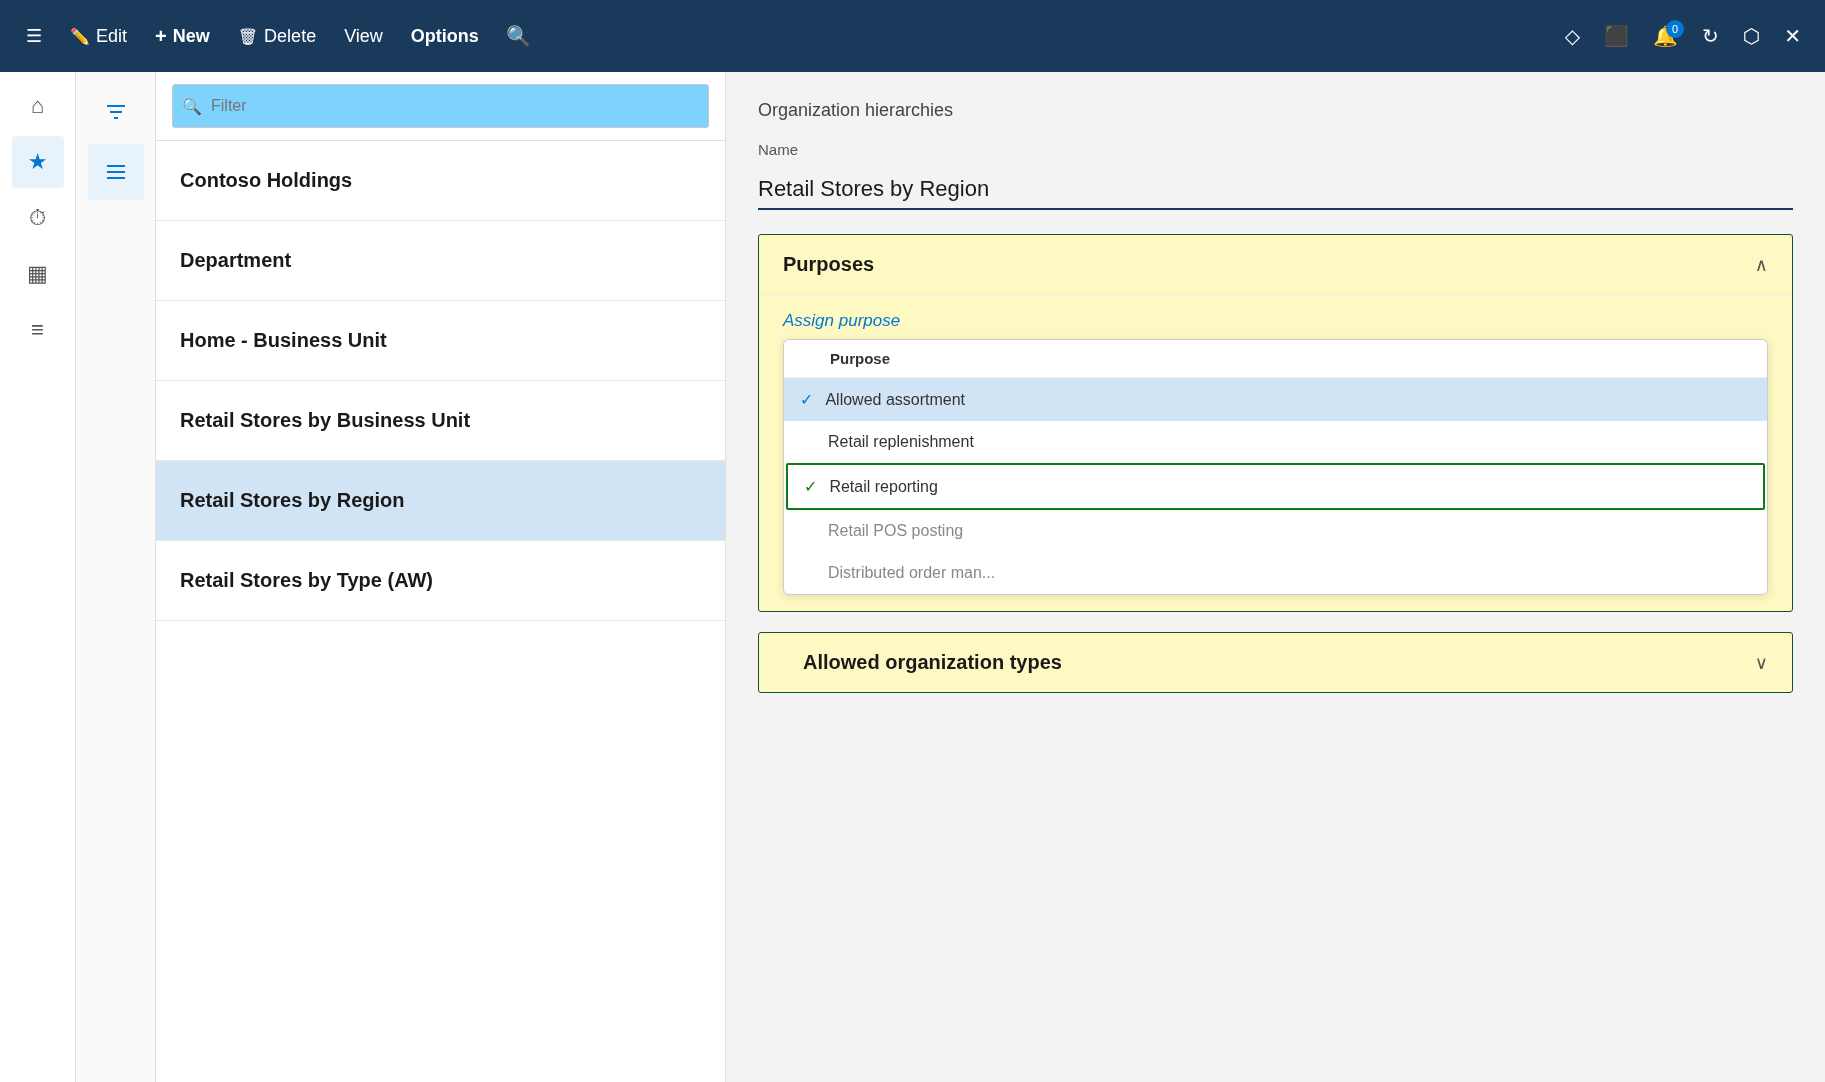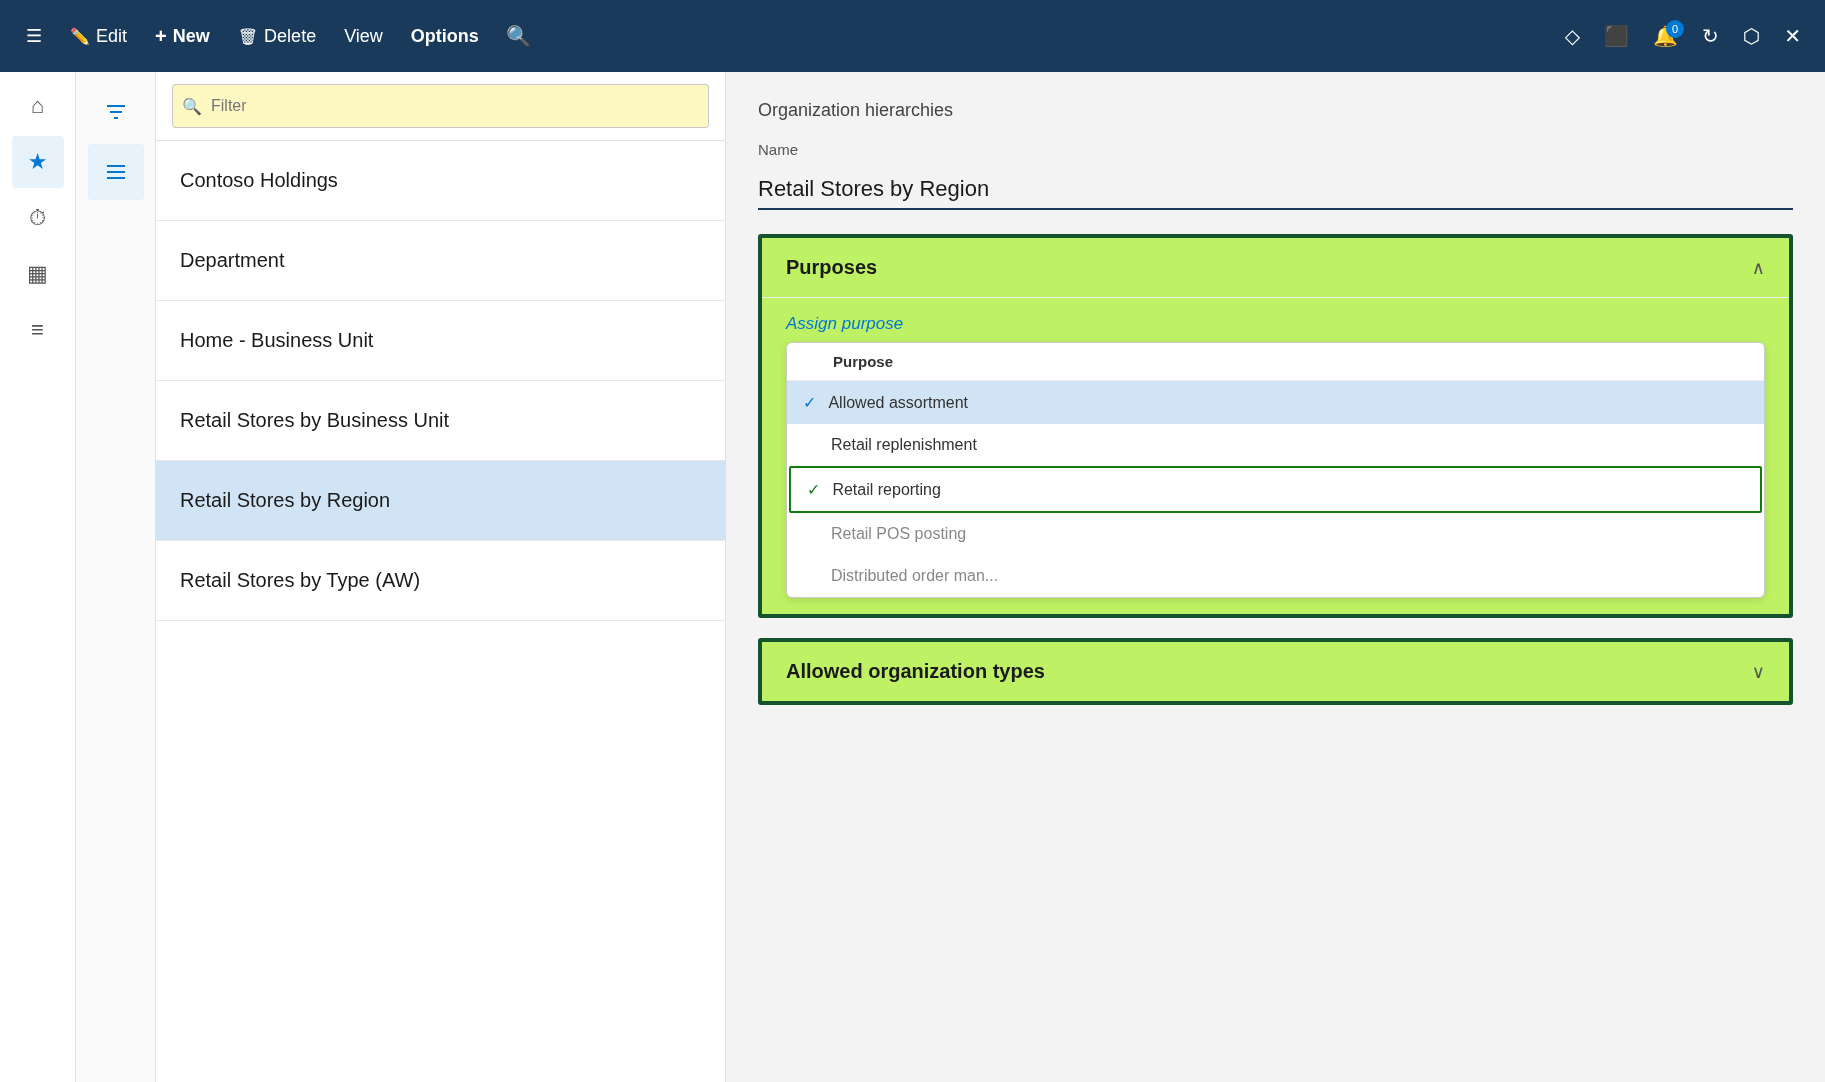"Filter" .search-box { background: #fef9c3 -> #7dd3fc }
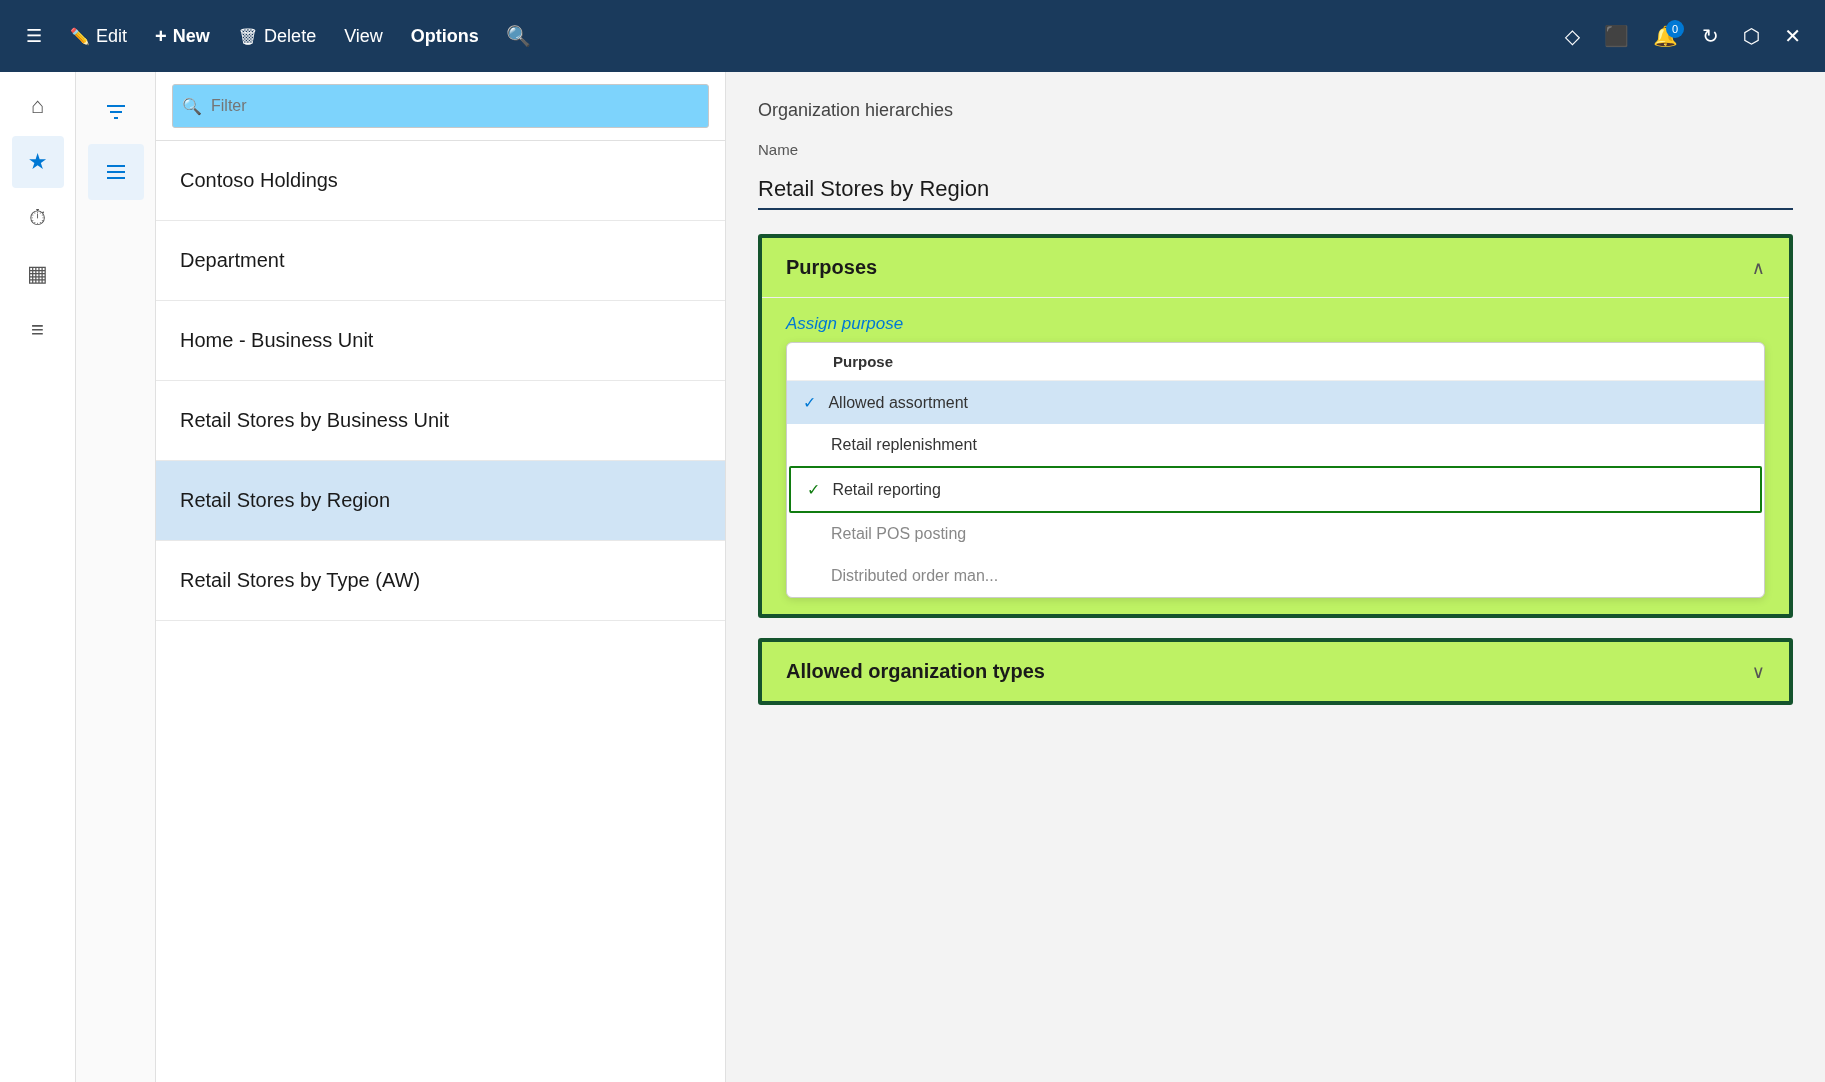"Contoso Holdings" .list-item { font-weight: 400 -> 700 }
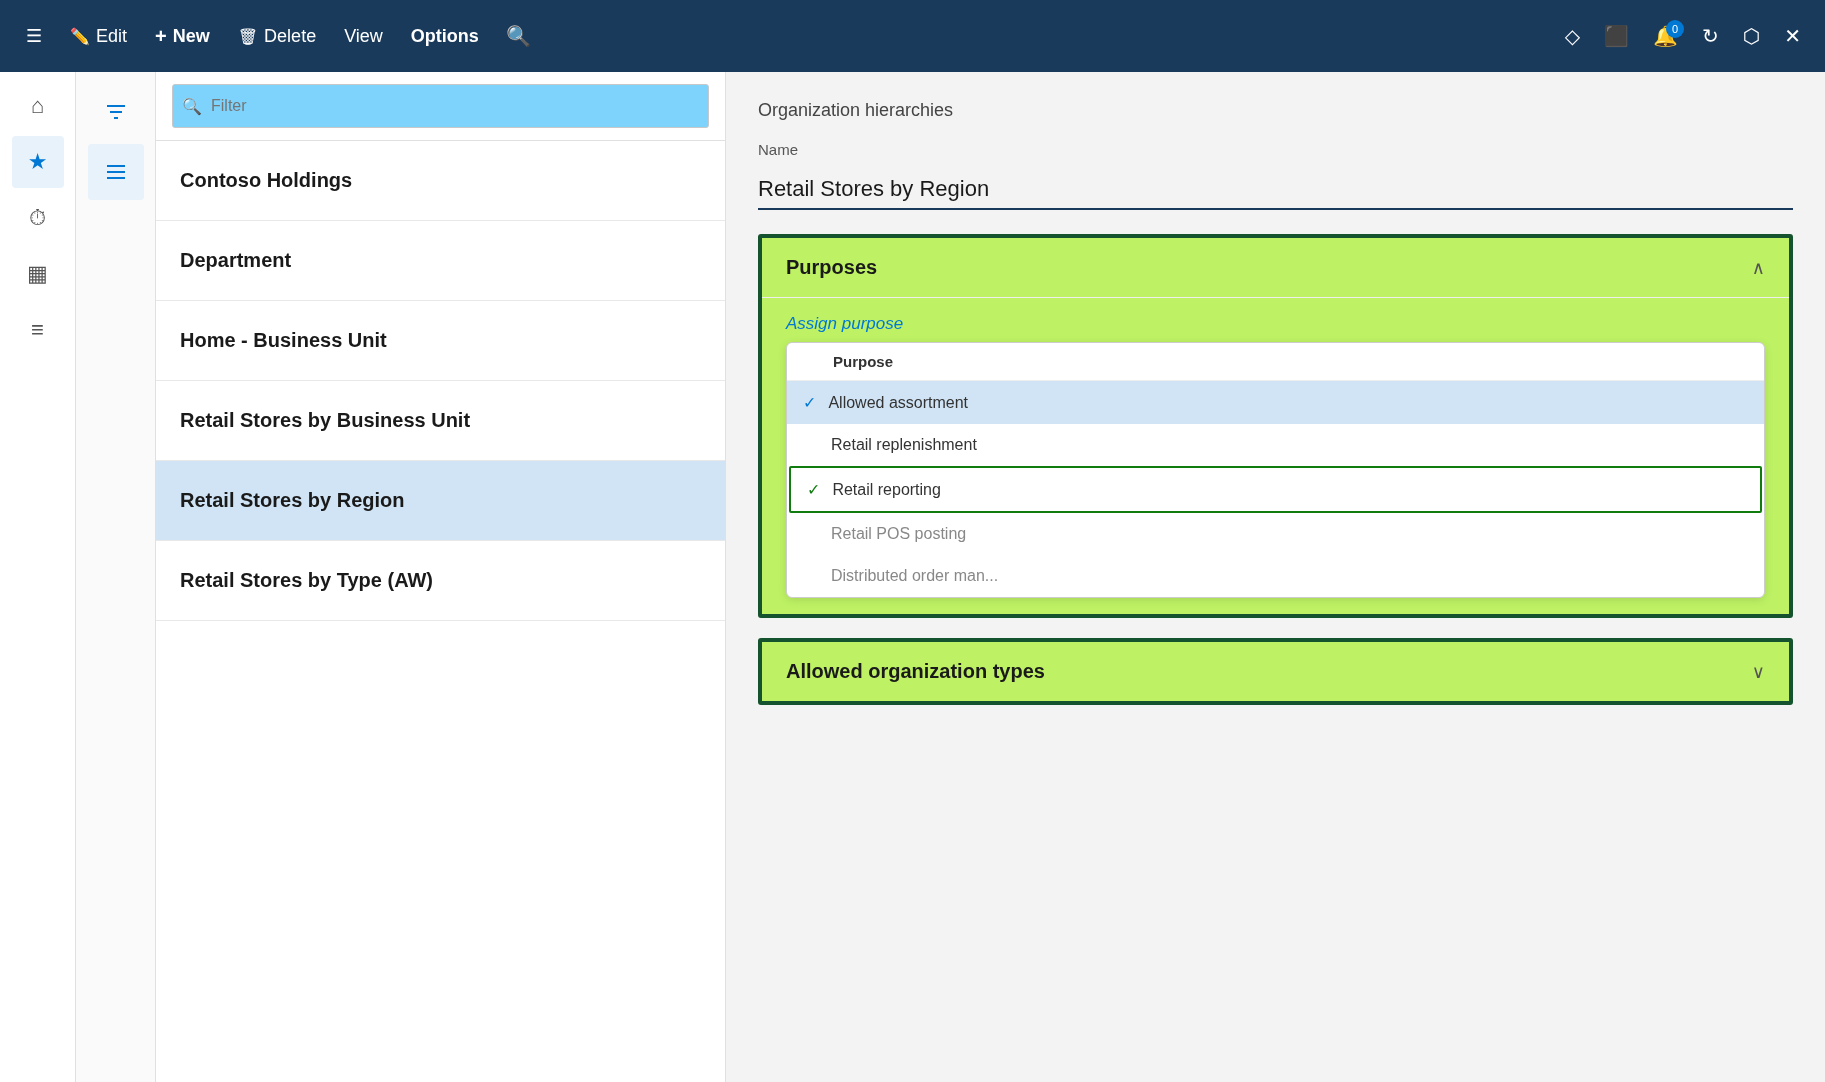"Purposes" .card { background: #bef264 -> #fef9c3; border: 4px solid #14532d -> 1px solid #14532d }
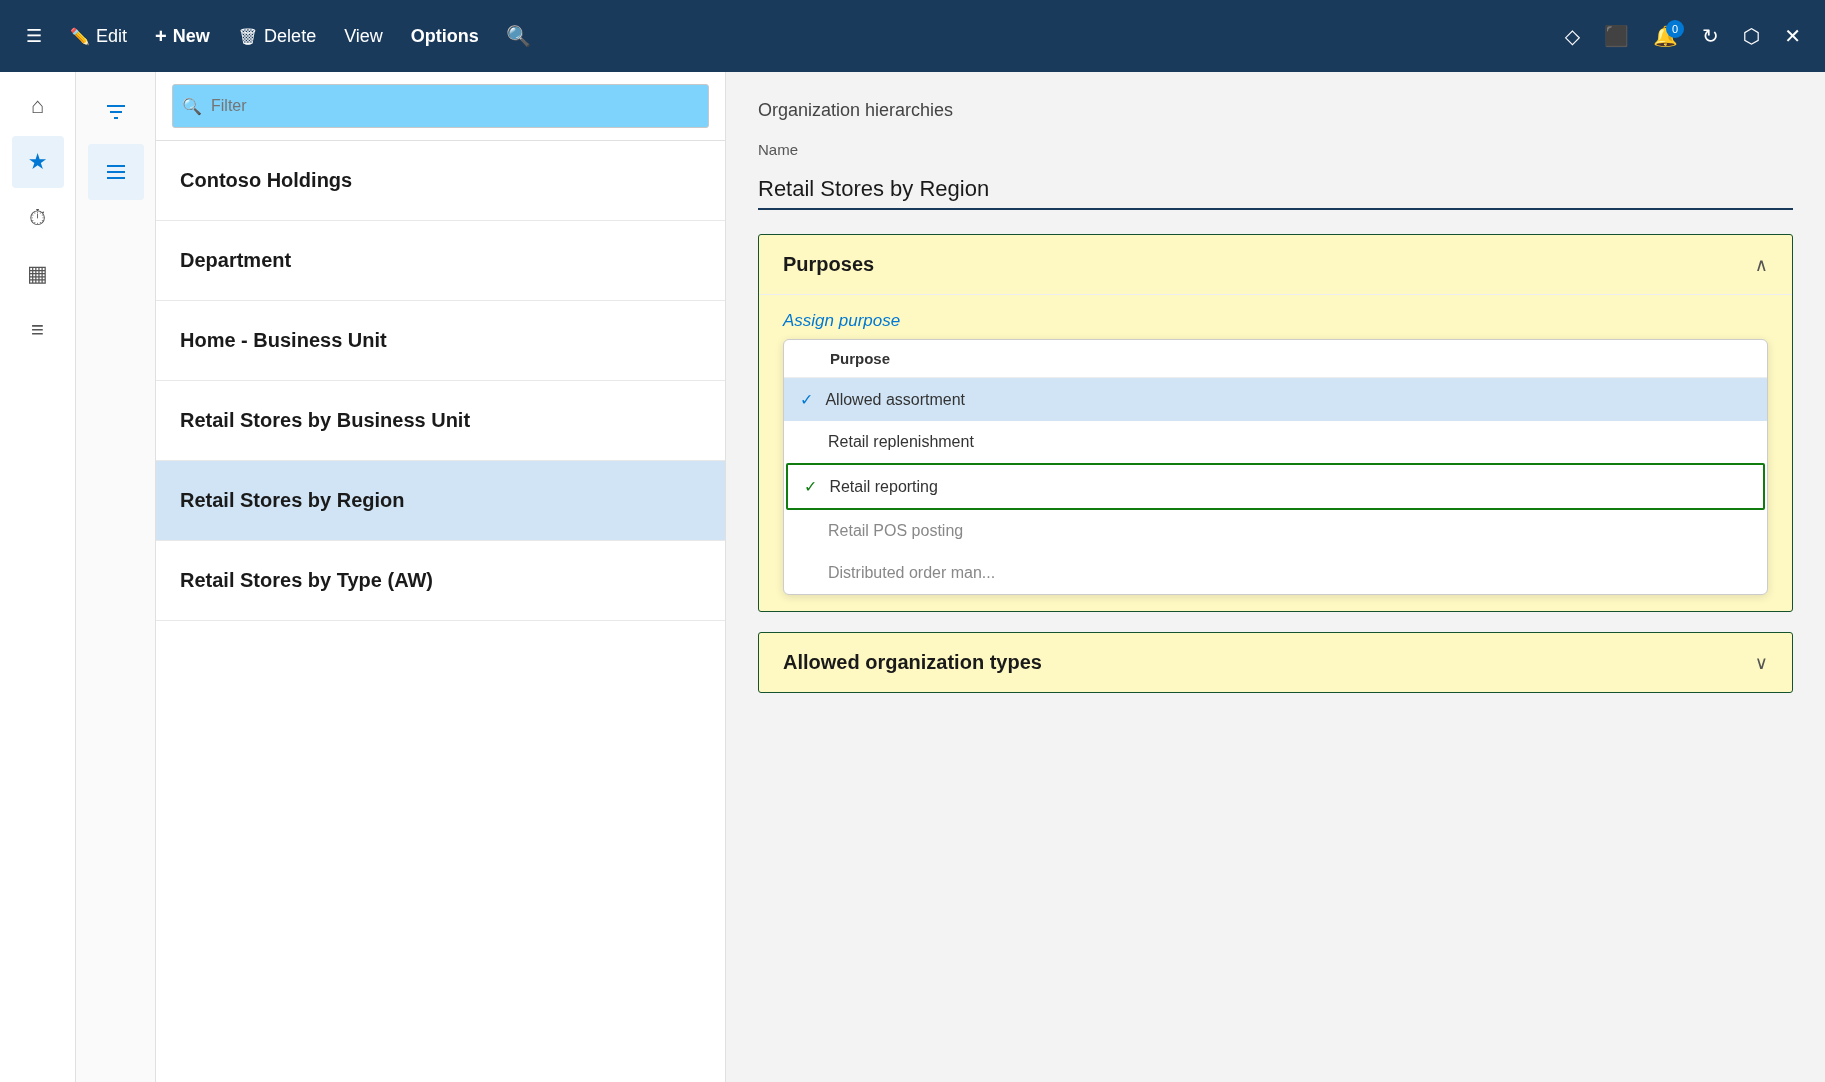"Allowed organization types" div.card { padding-left: none -> 20px }
